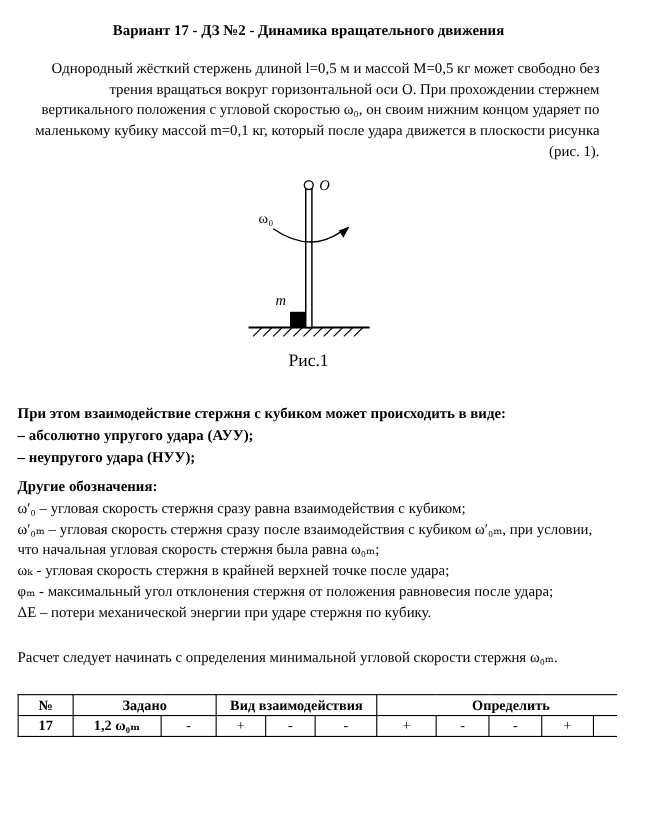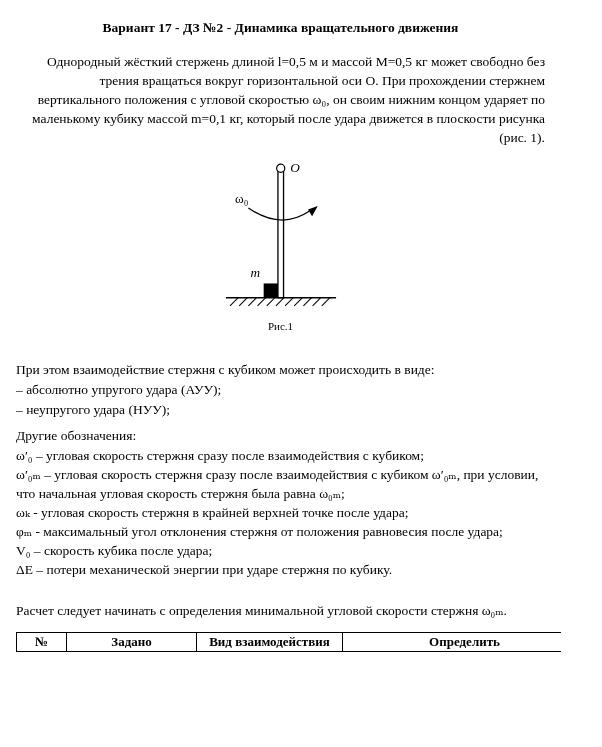"Рис.1" .fig-caption { font-size: 11px -> 16px }
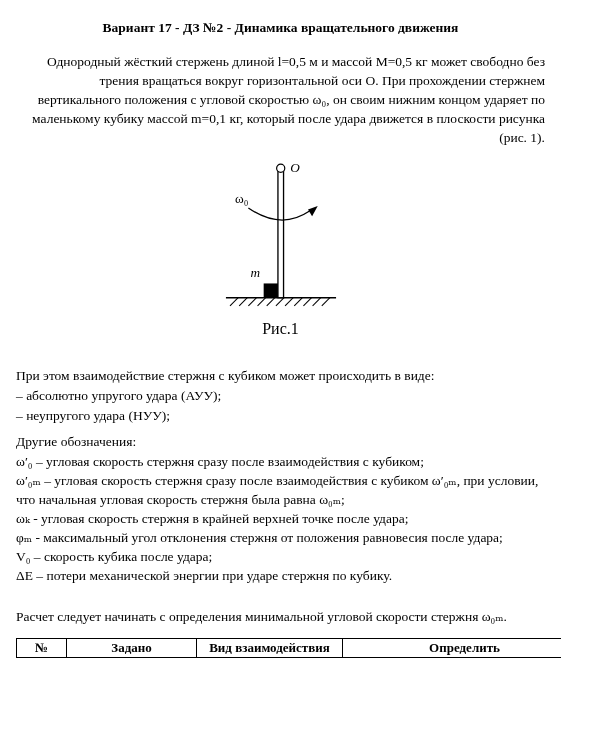"При этом взаимодействие стержня с" .sect { font-weight: none -> bold }
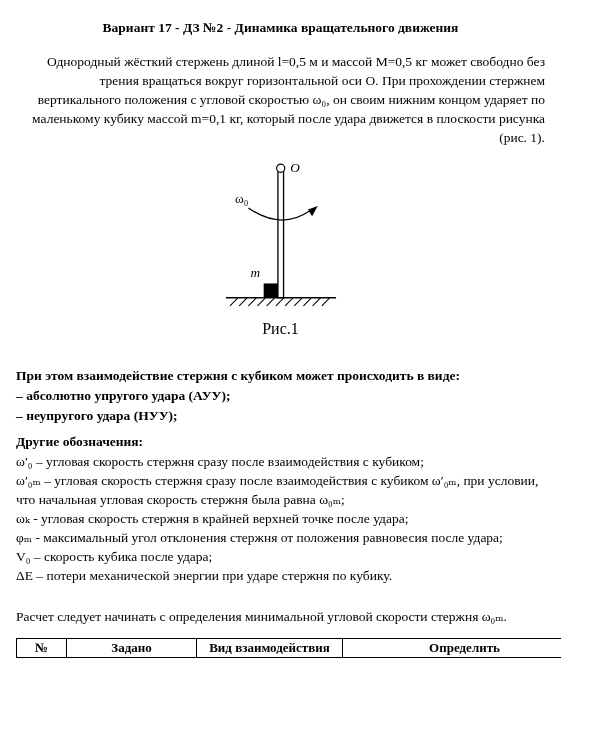"ω′₀ – угловая скорость стержня" p { text: после -> равна }
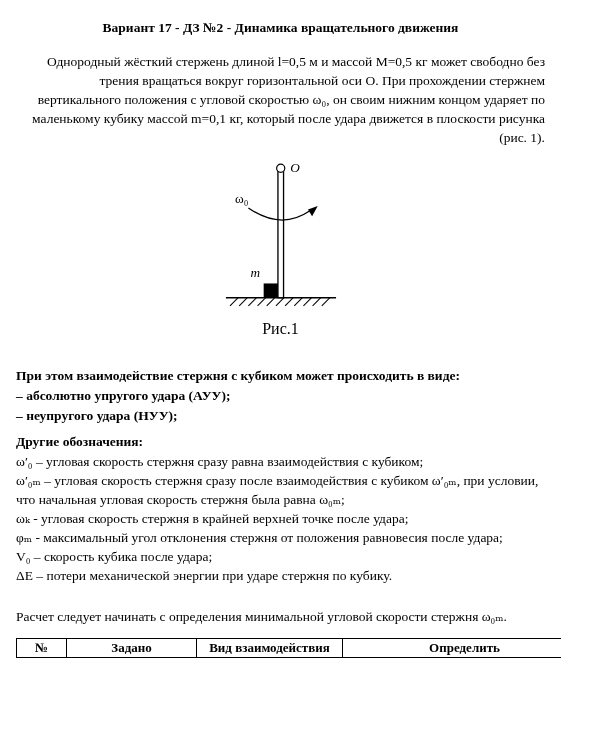"V₀ – скорость кубика после" p { html: <p>V₀ – скорость кубика после удара;</p> -> none }
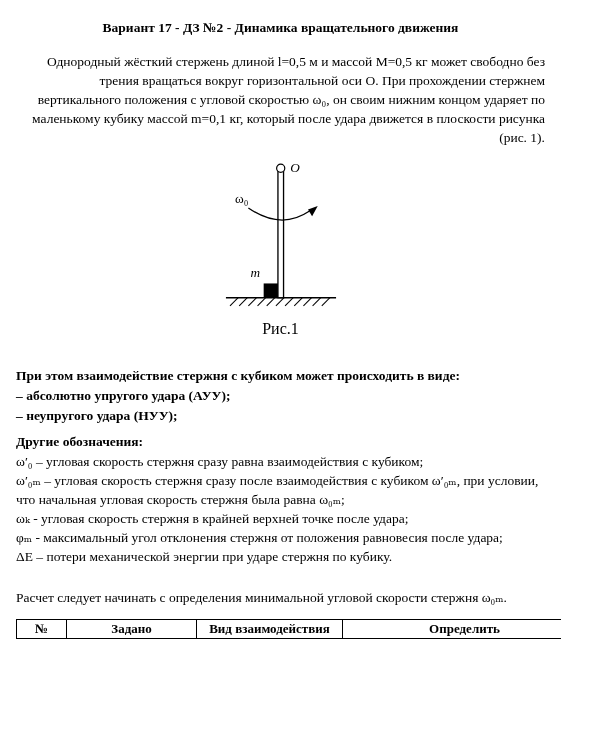"Расчет следует начинать с определения" .calc { margin-bottom: 12px -> 24px }
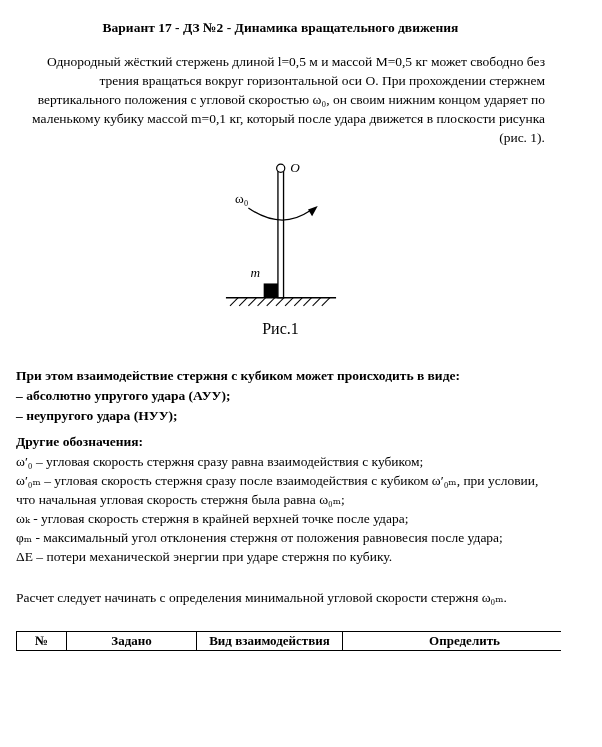"17" tr { html: none -> <tr> <td>17</td> <td>1,2 ω₀ₘ</td> <td>-</td> <td>+</td> <td>-</td> <td>-</td> <td>+</td> <td>-</td> <td>-</td> <td>+</td> <td>-</td> </tr> }
